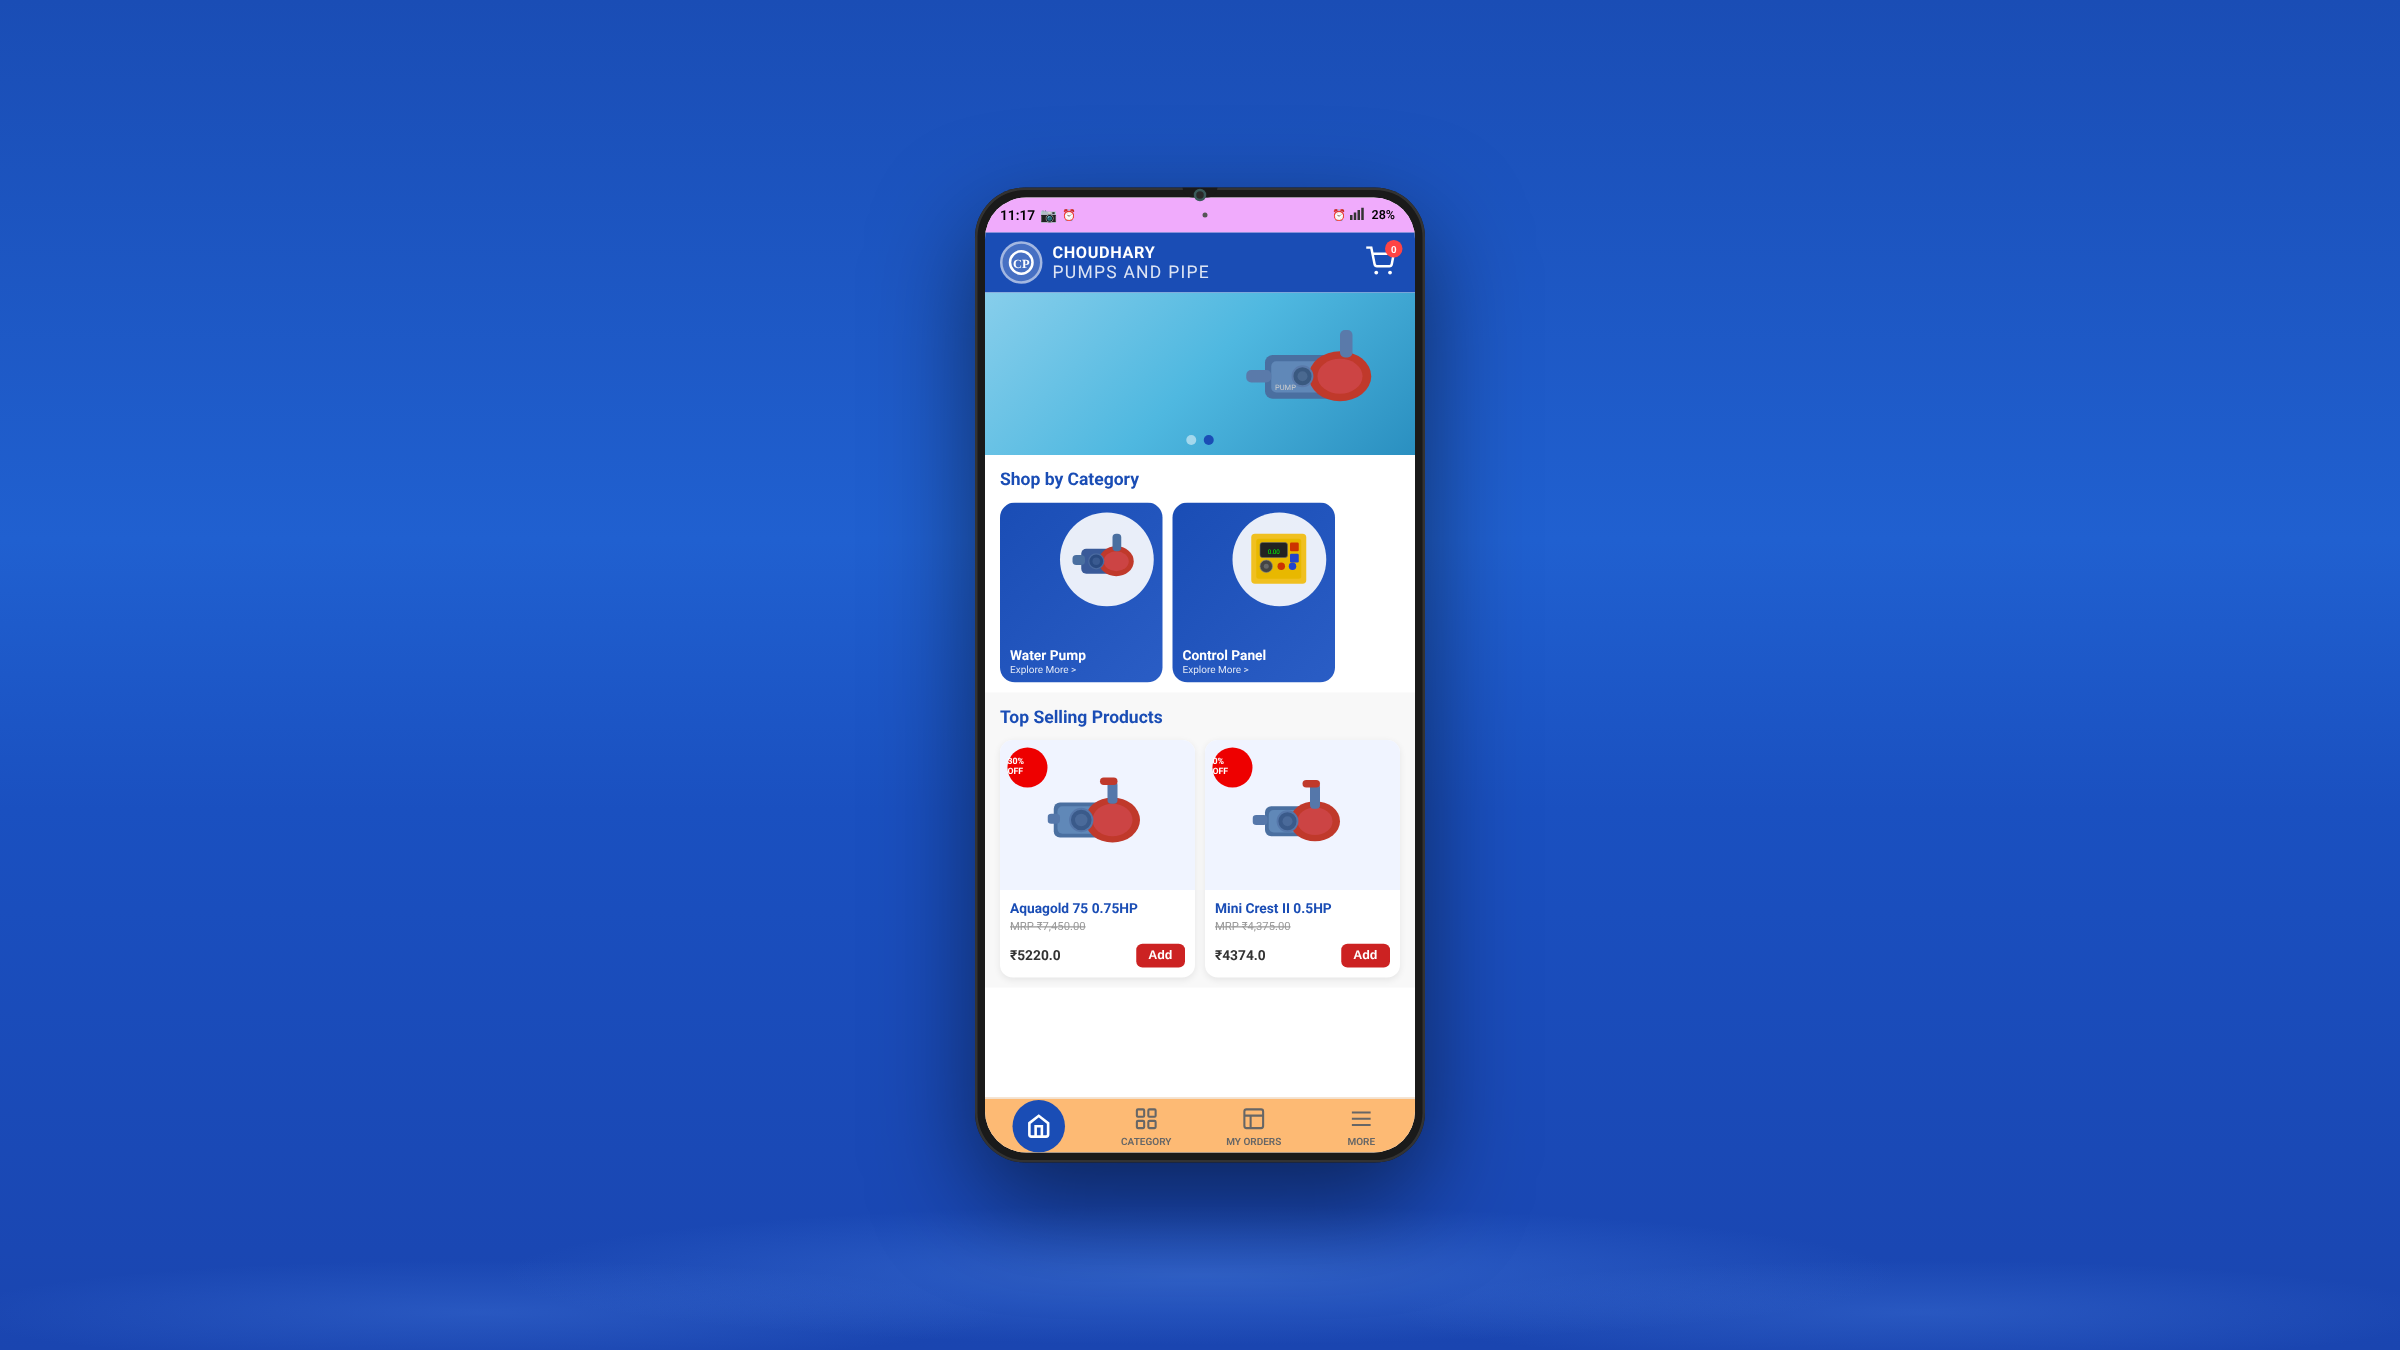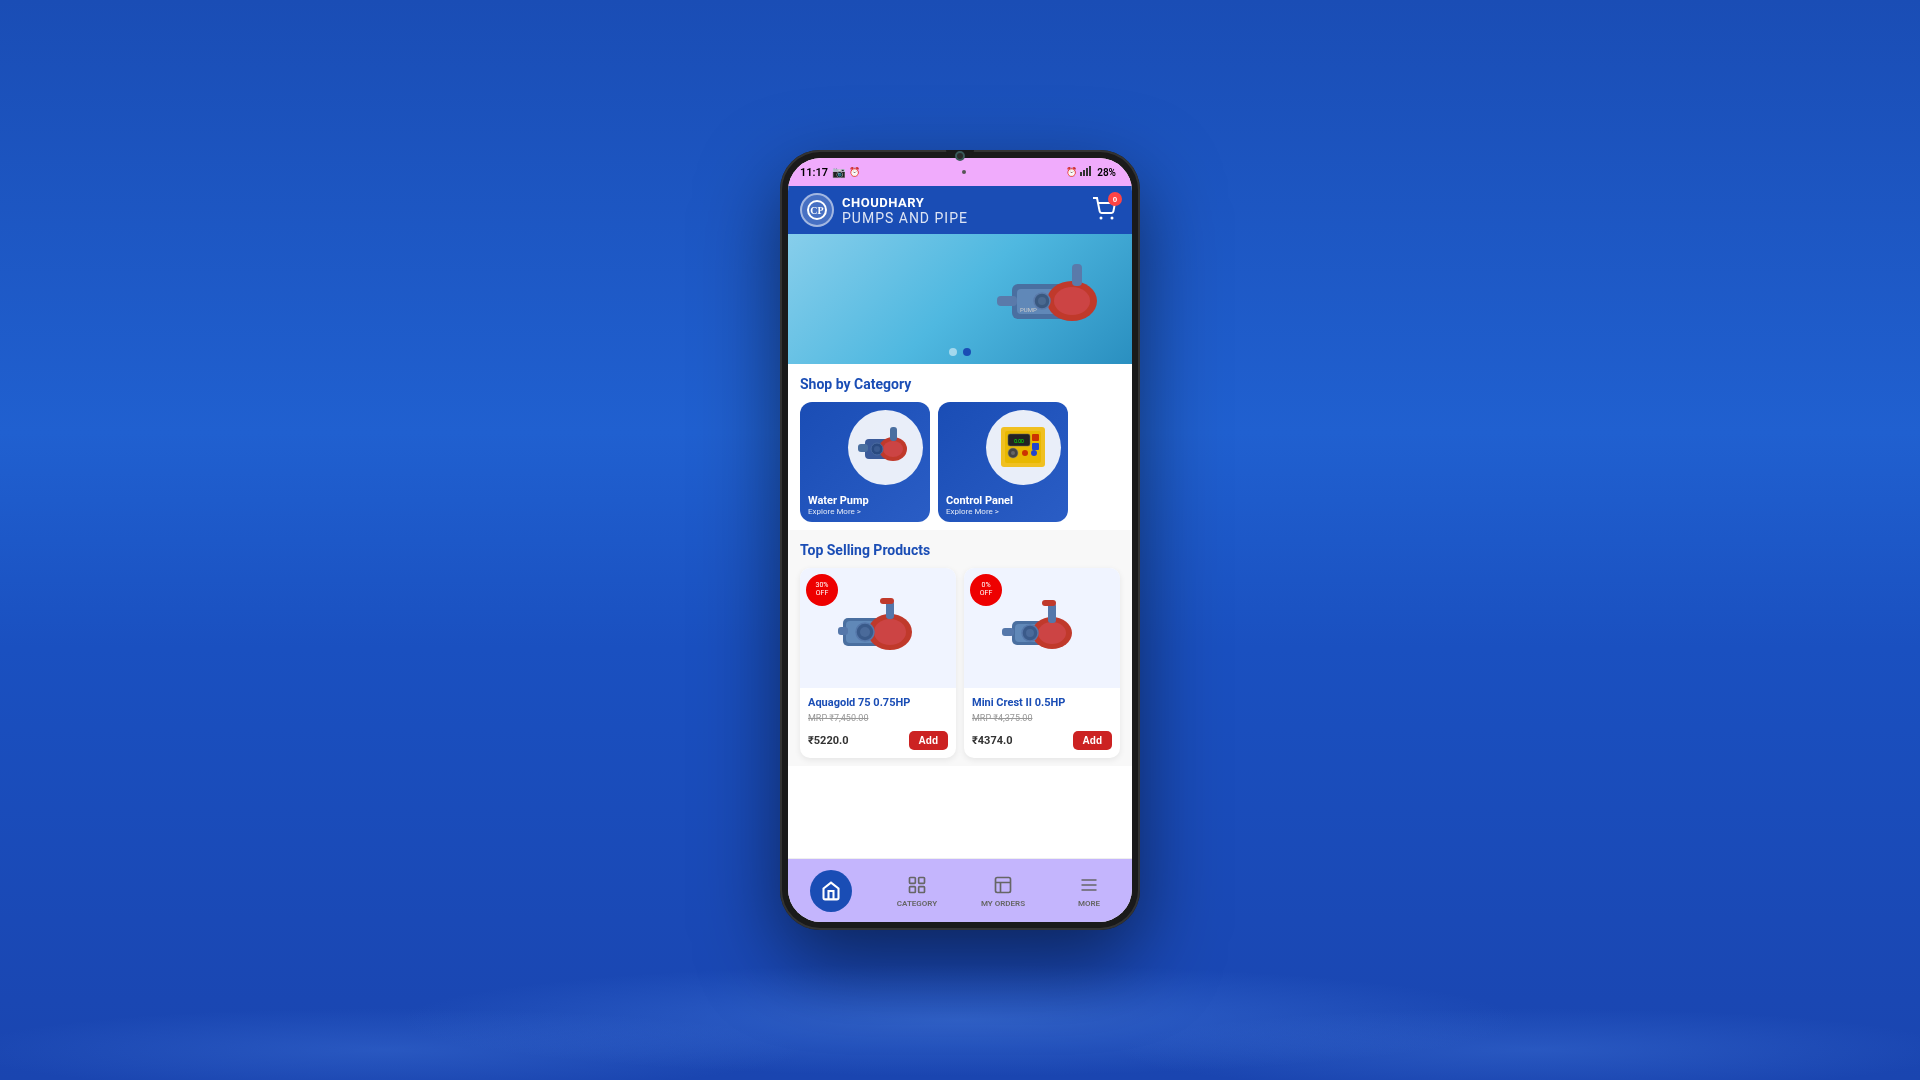"Water Pump" .category-card { height: 120px -> 144px }
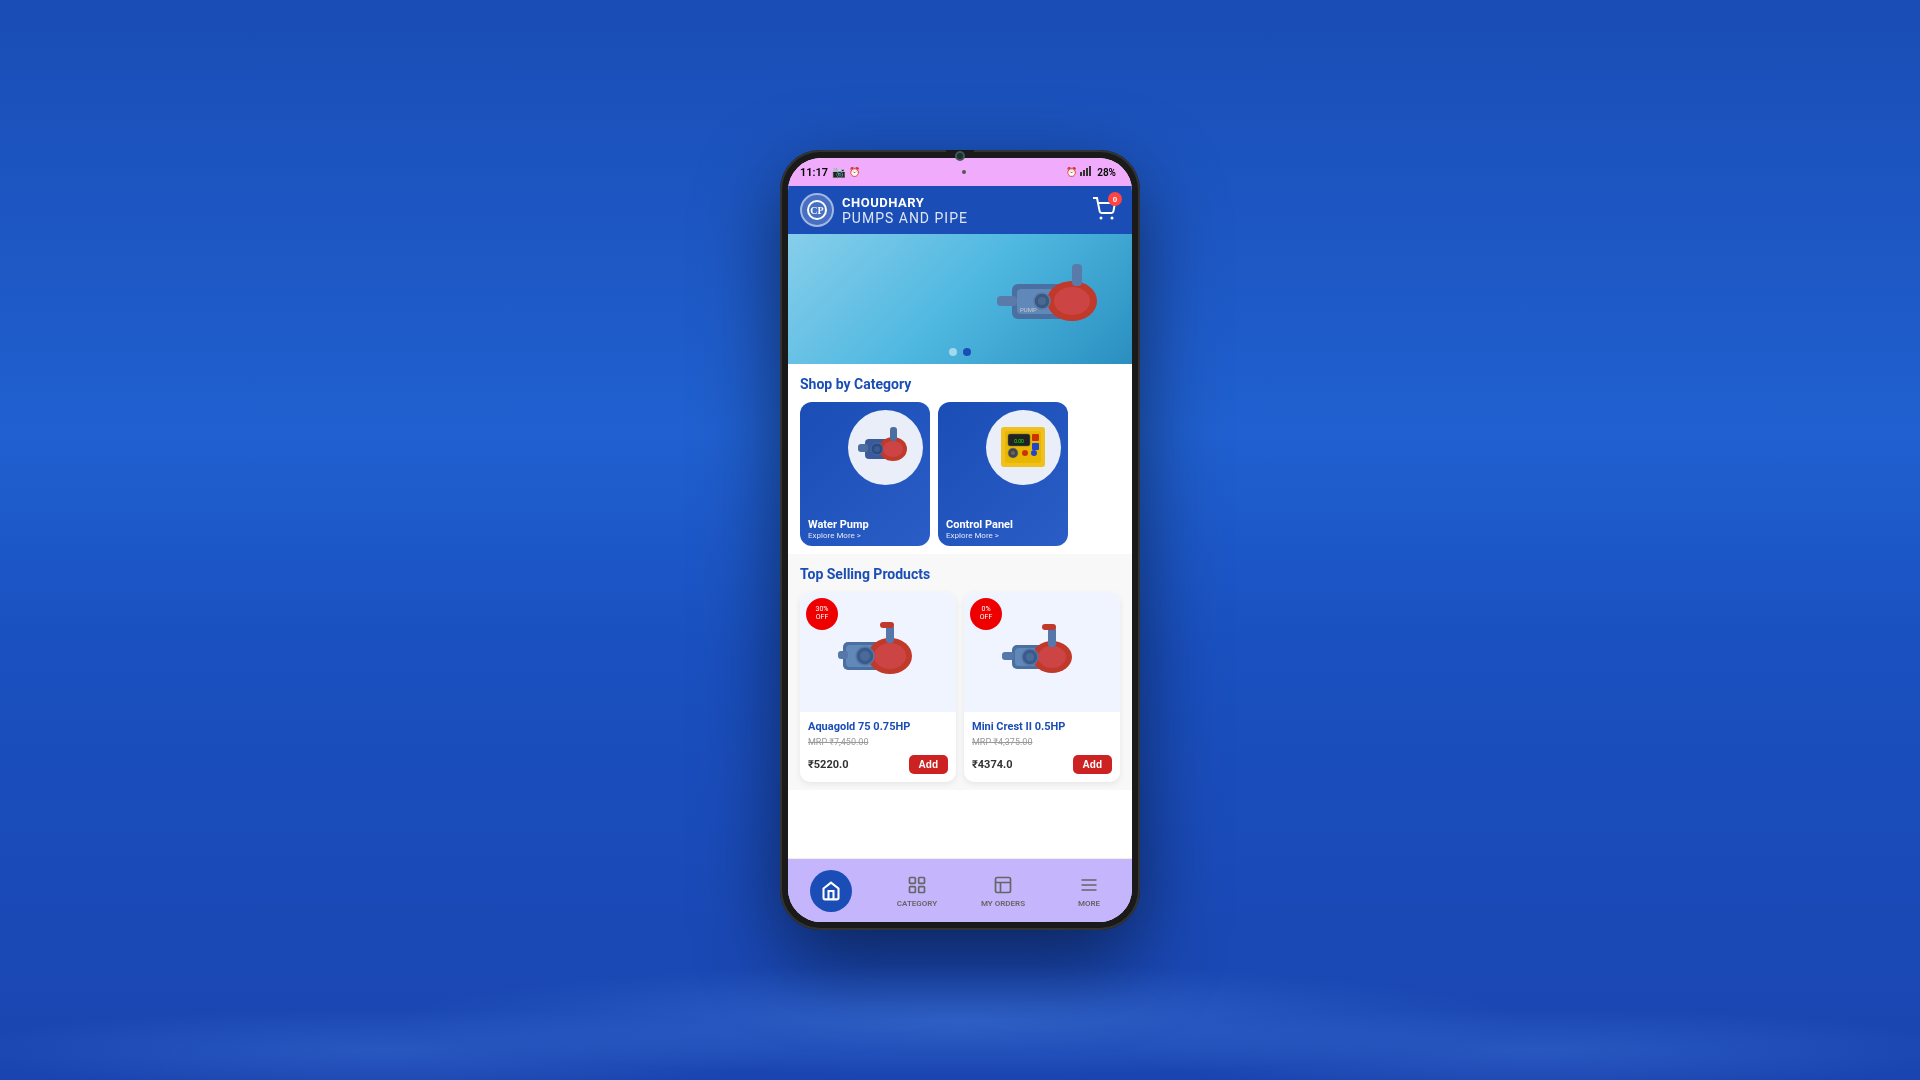"30%" .discount-badge { align-items: center -> flex-start; font-weight: 400 -> 700 }
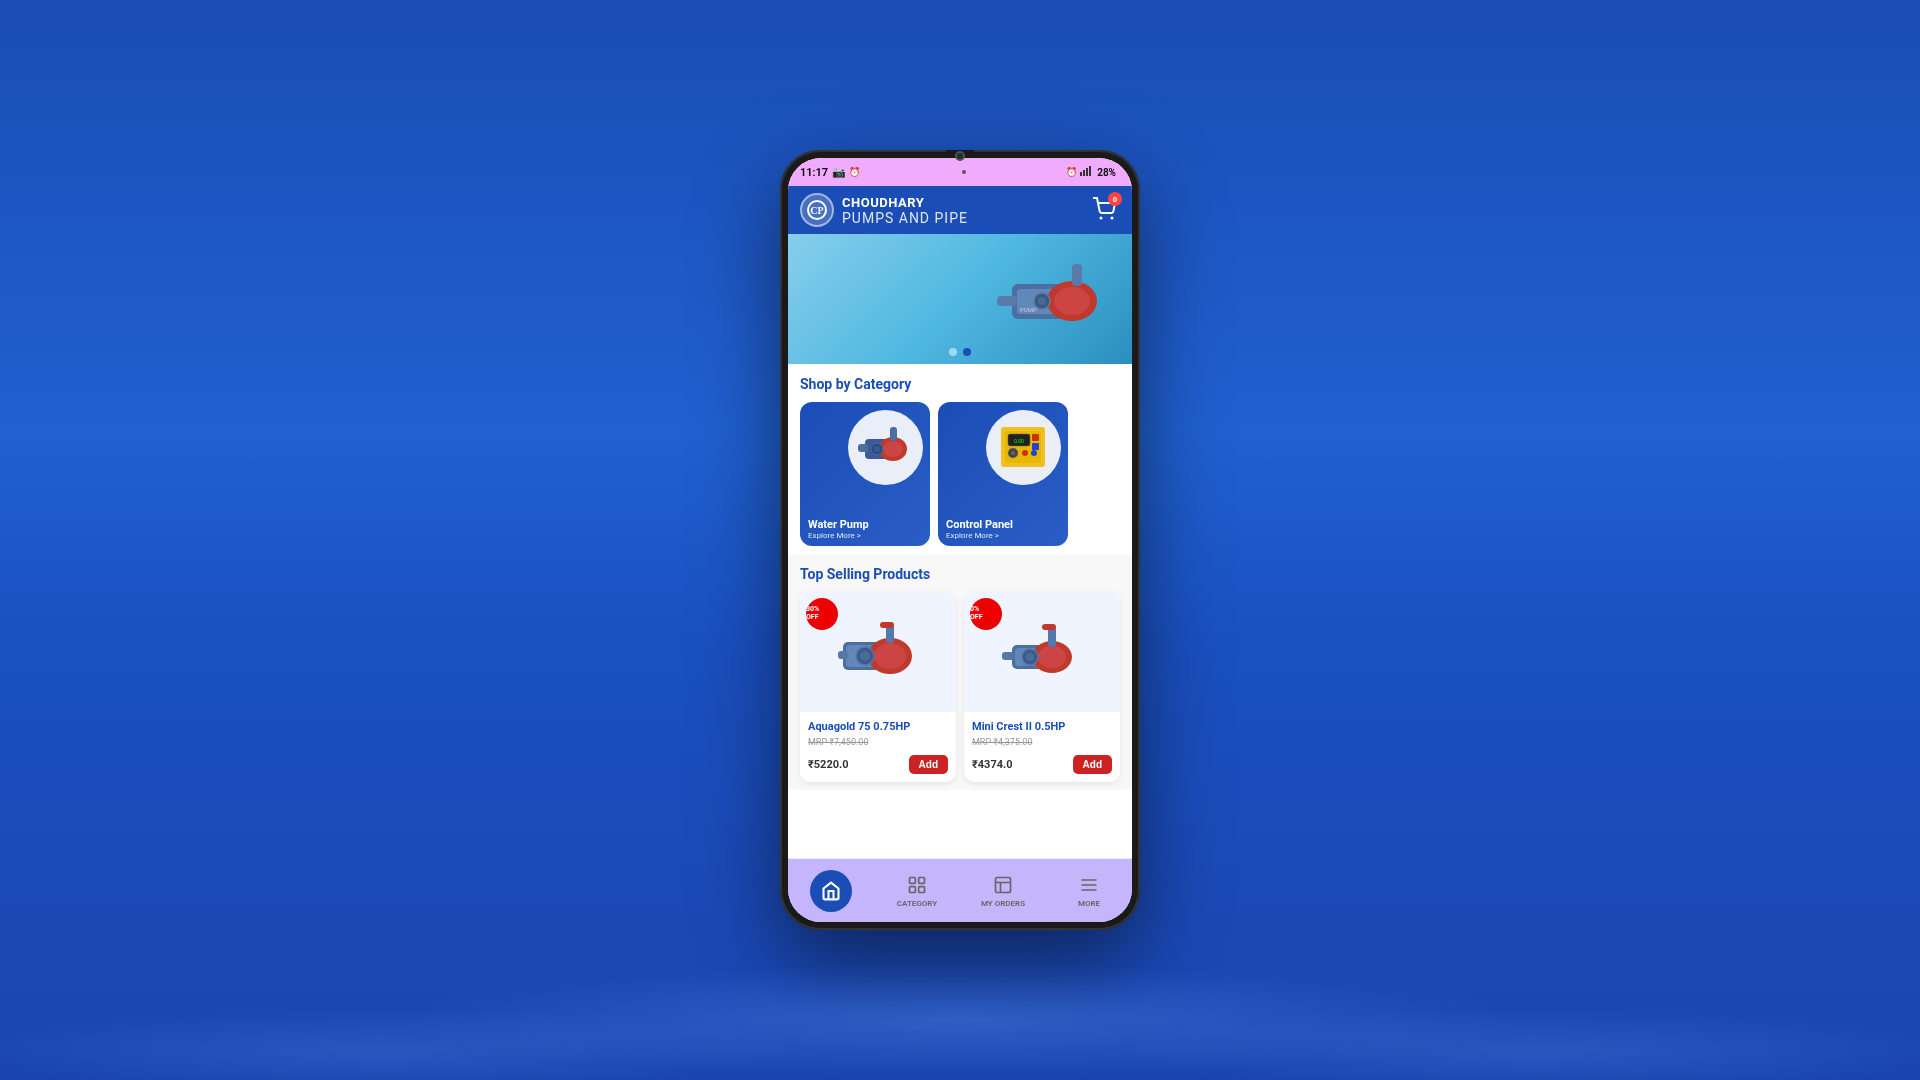"CATEGORY" .bottom-nav { background: #c4b5fd -> #fdba74; height: 64px -> 44px }
